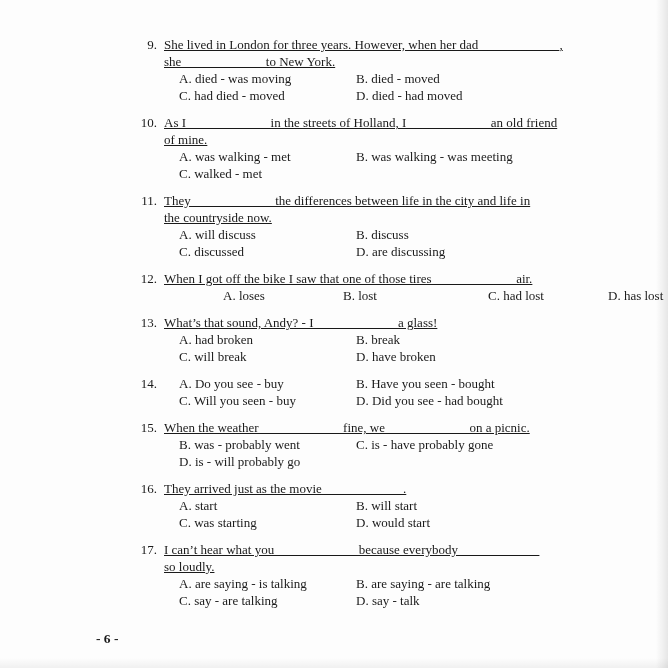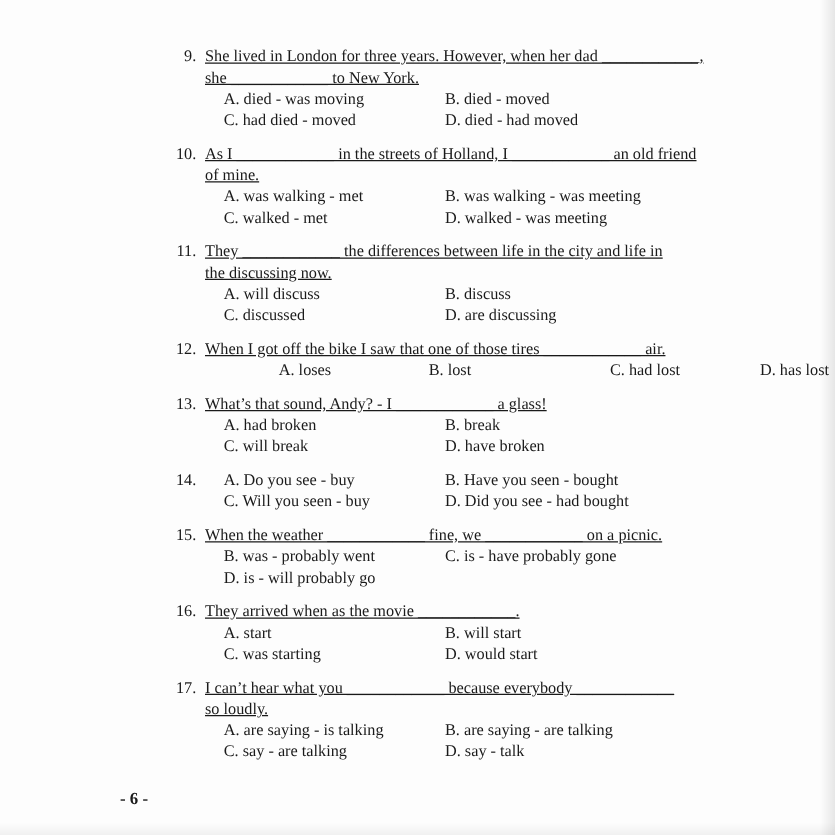"D. walked - was meeting" div.option { html: <div>D. walked - was meeting</div> -> none }
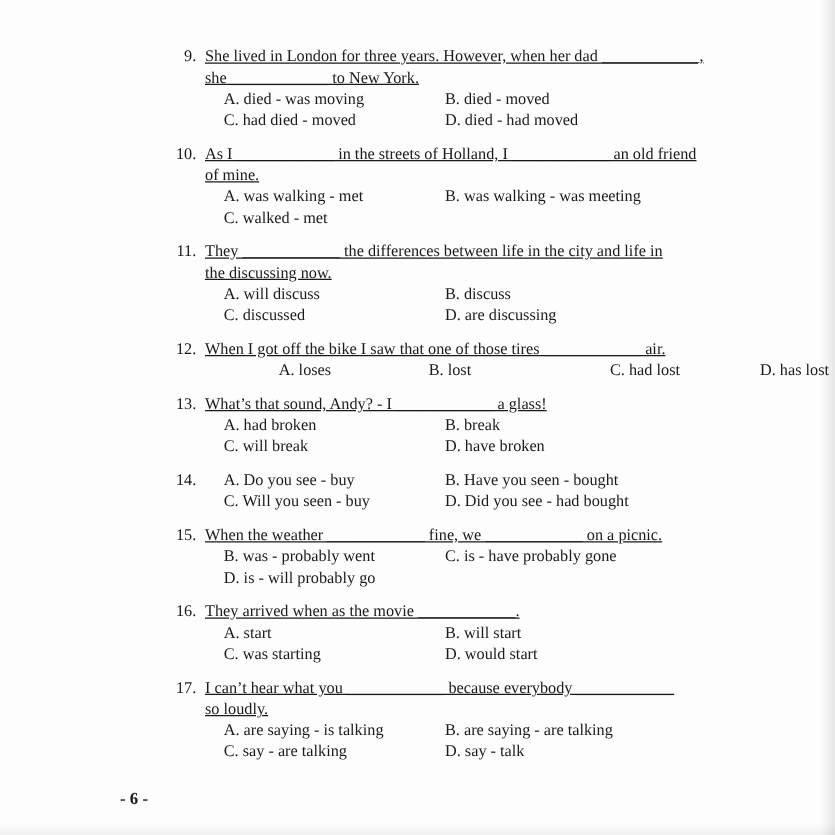"the discussing now." div.qline { text: discussing -> countryside }
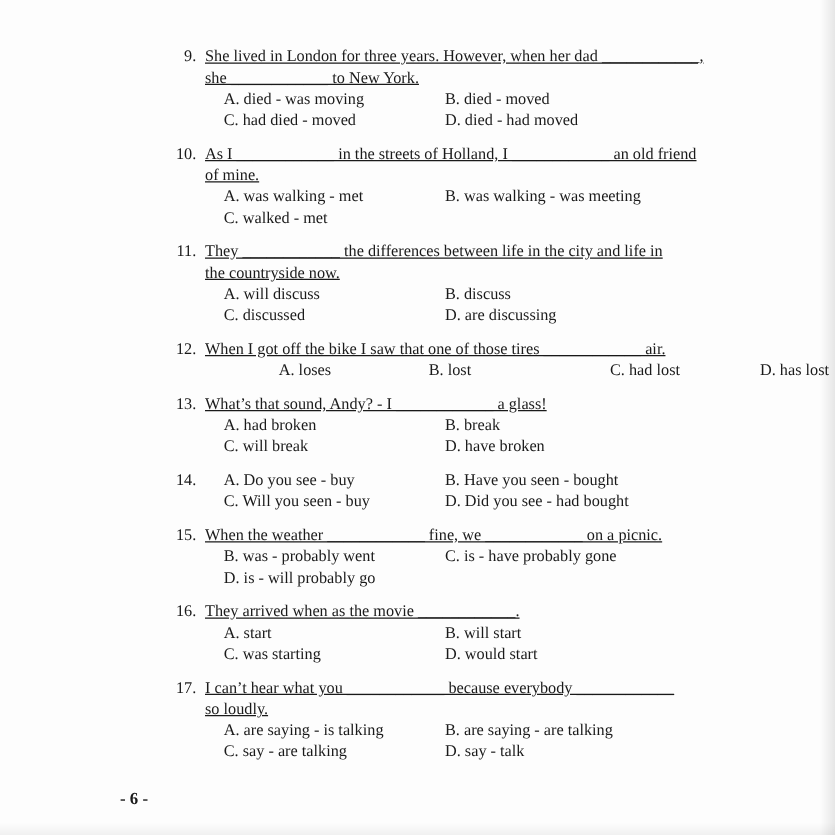"They arrived when as the" div.qline { text: when -> just }
